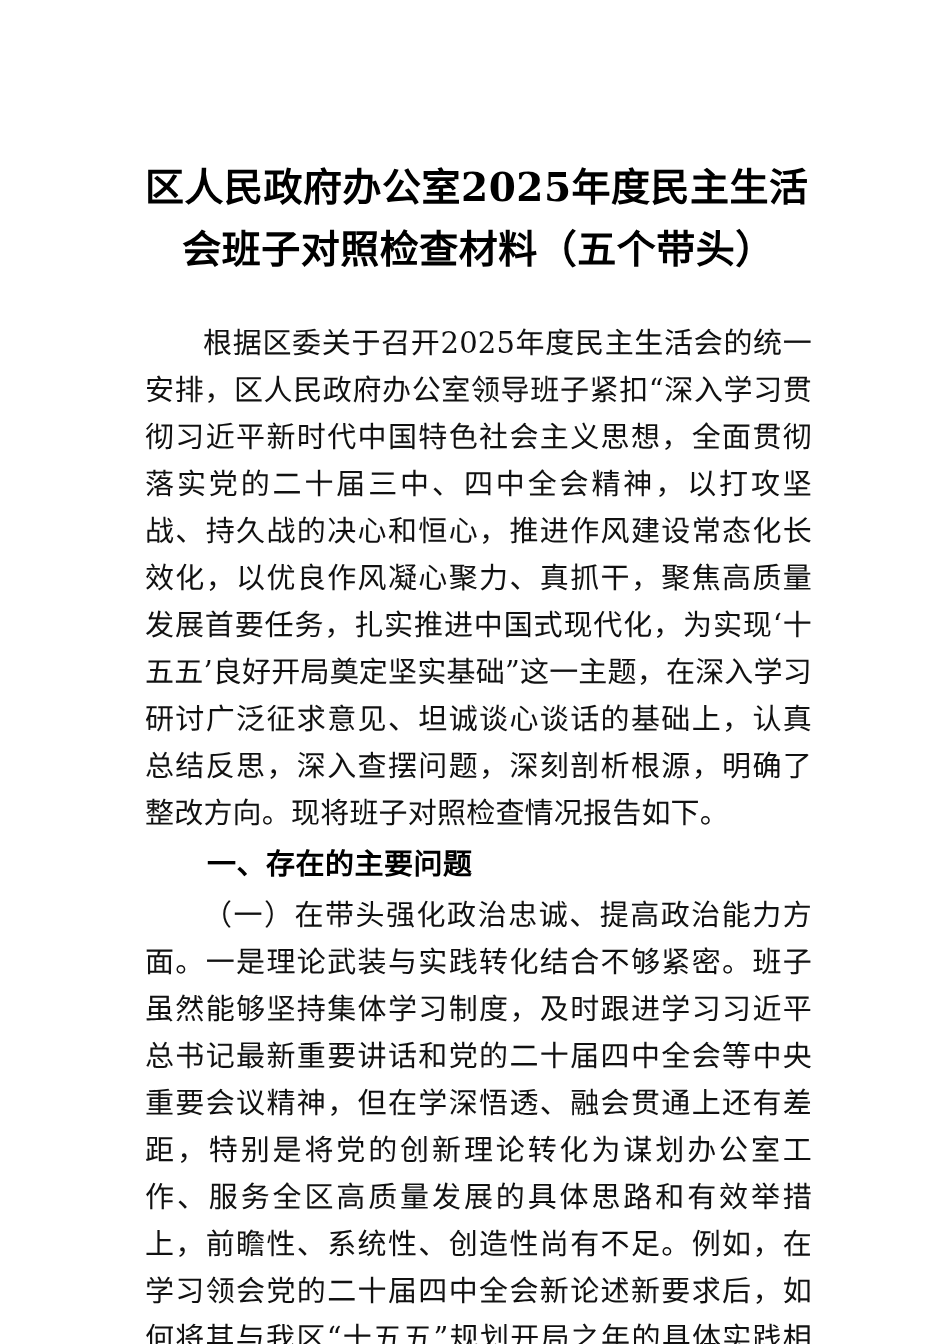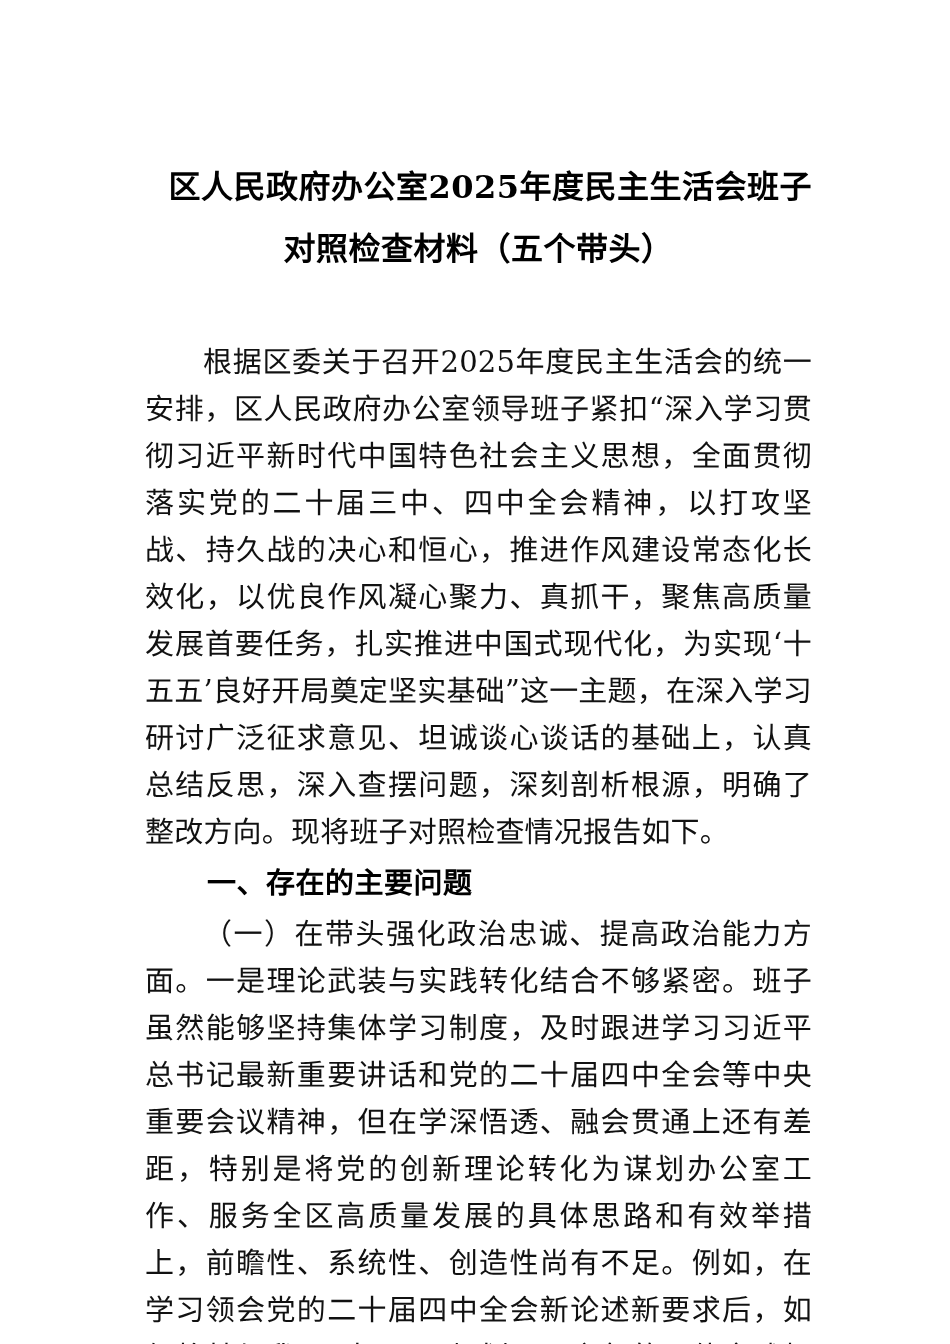"区人民政府办公室2025年度民主生活会班子对照检查材料（五个带头）" .doc-title { font-size: 32px -> 39px; text-align: right -> left }
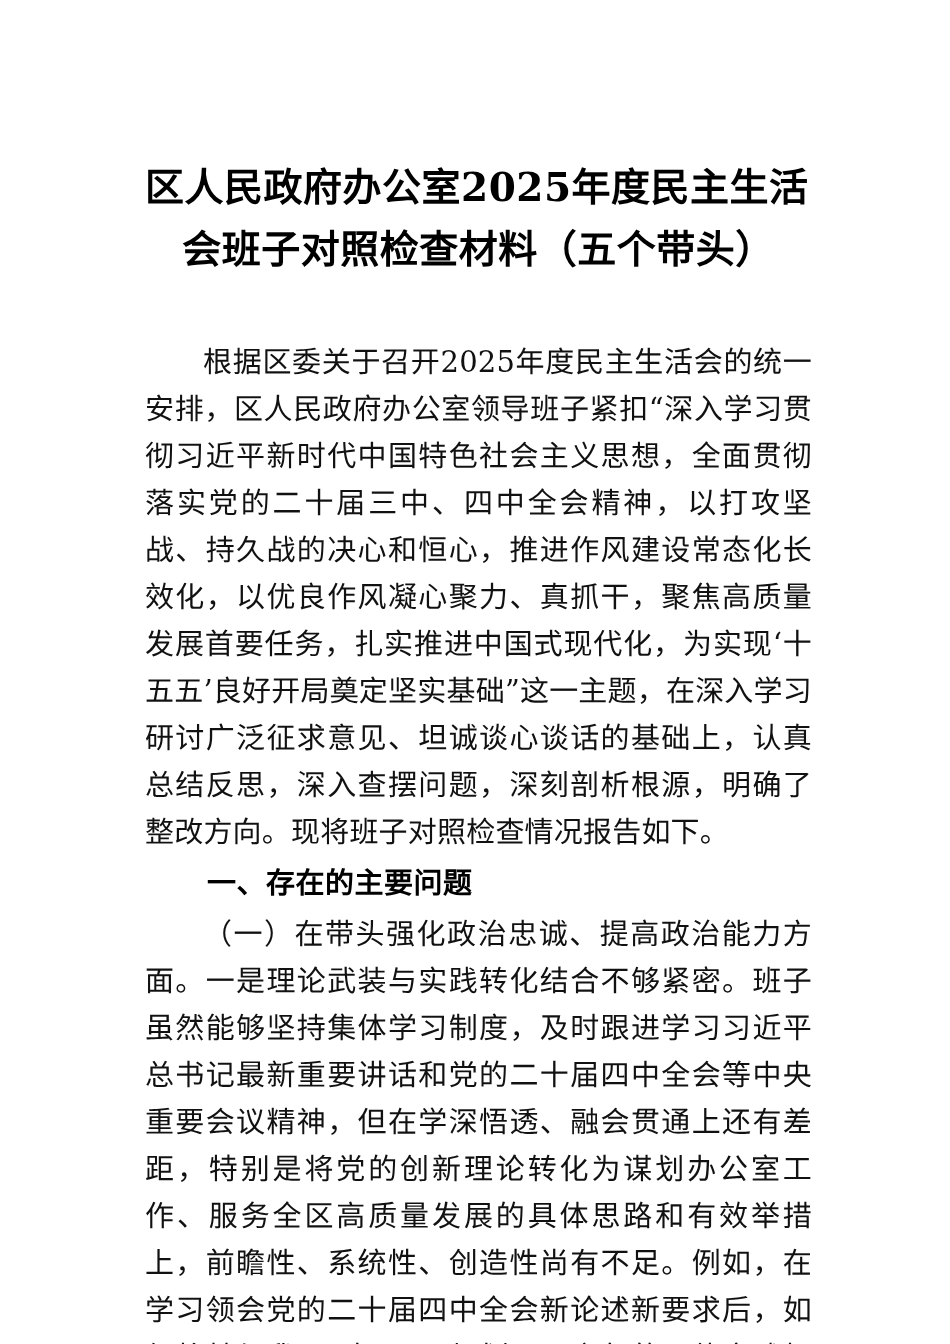"根据区委关于召开2025年度民主生活会的统一安排，区人民政府办公室领导班子紧扣“" .par-first { margin-top: 59px -> 40px }
